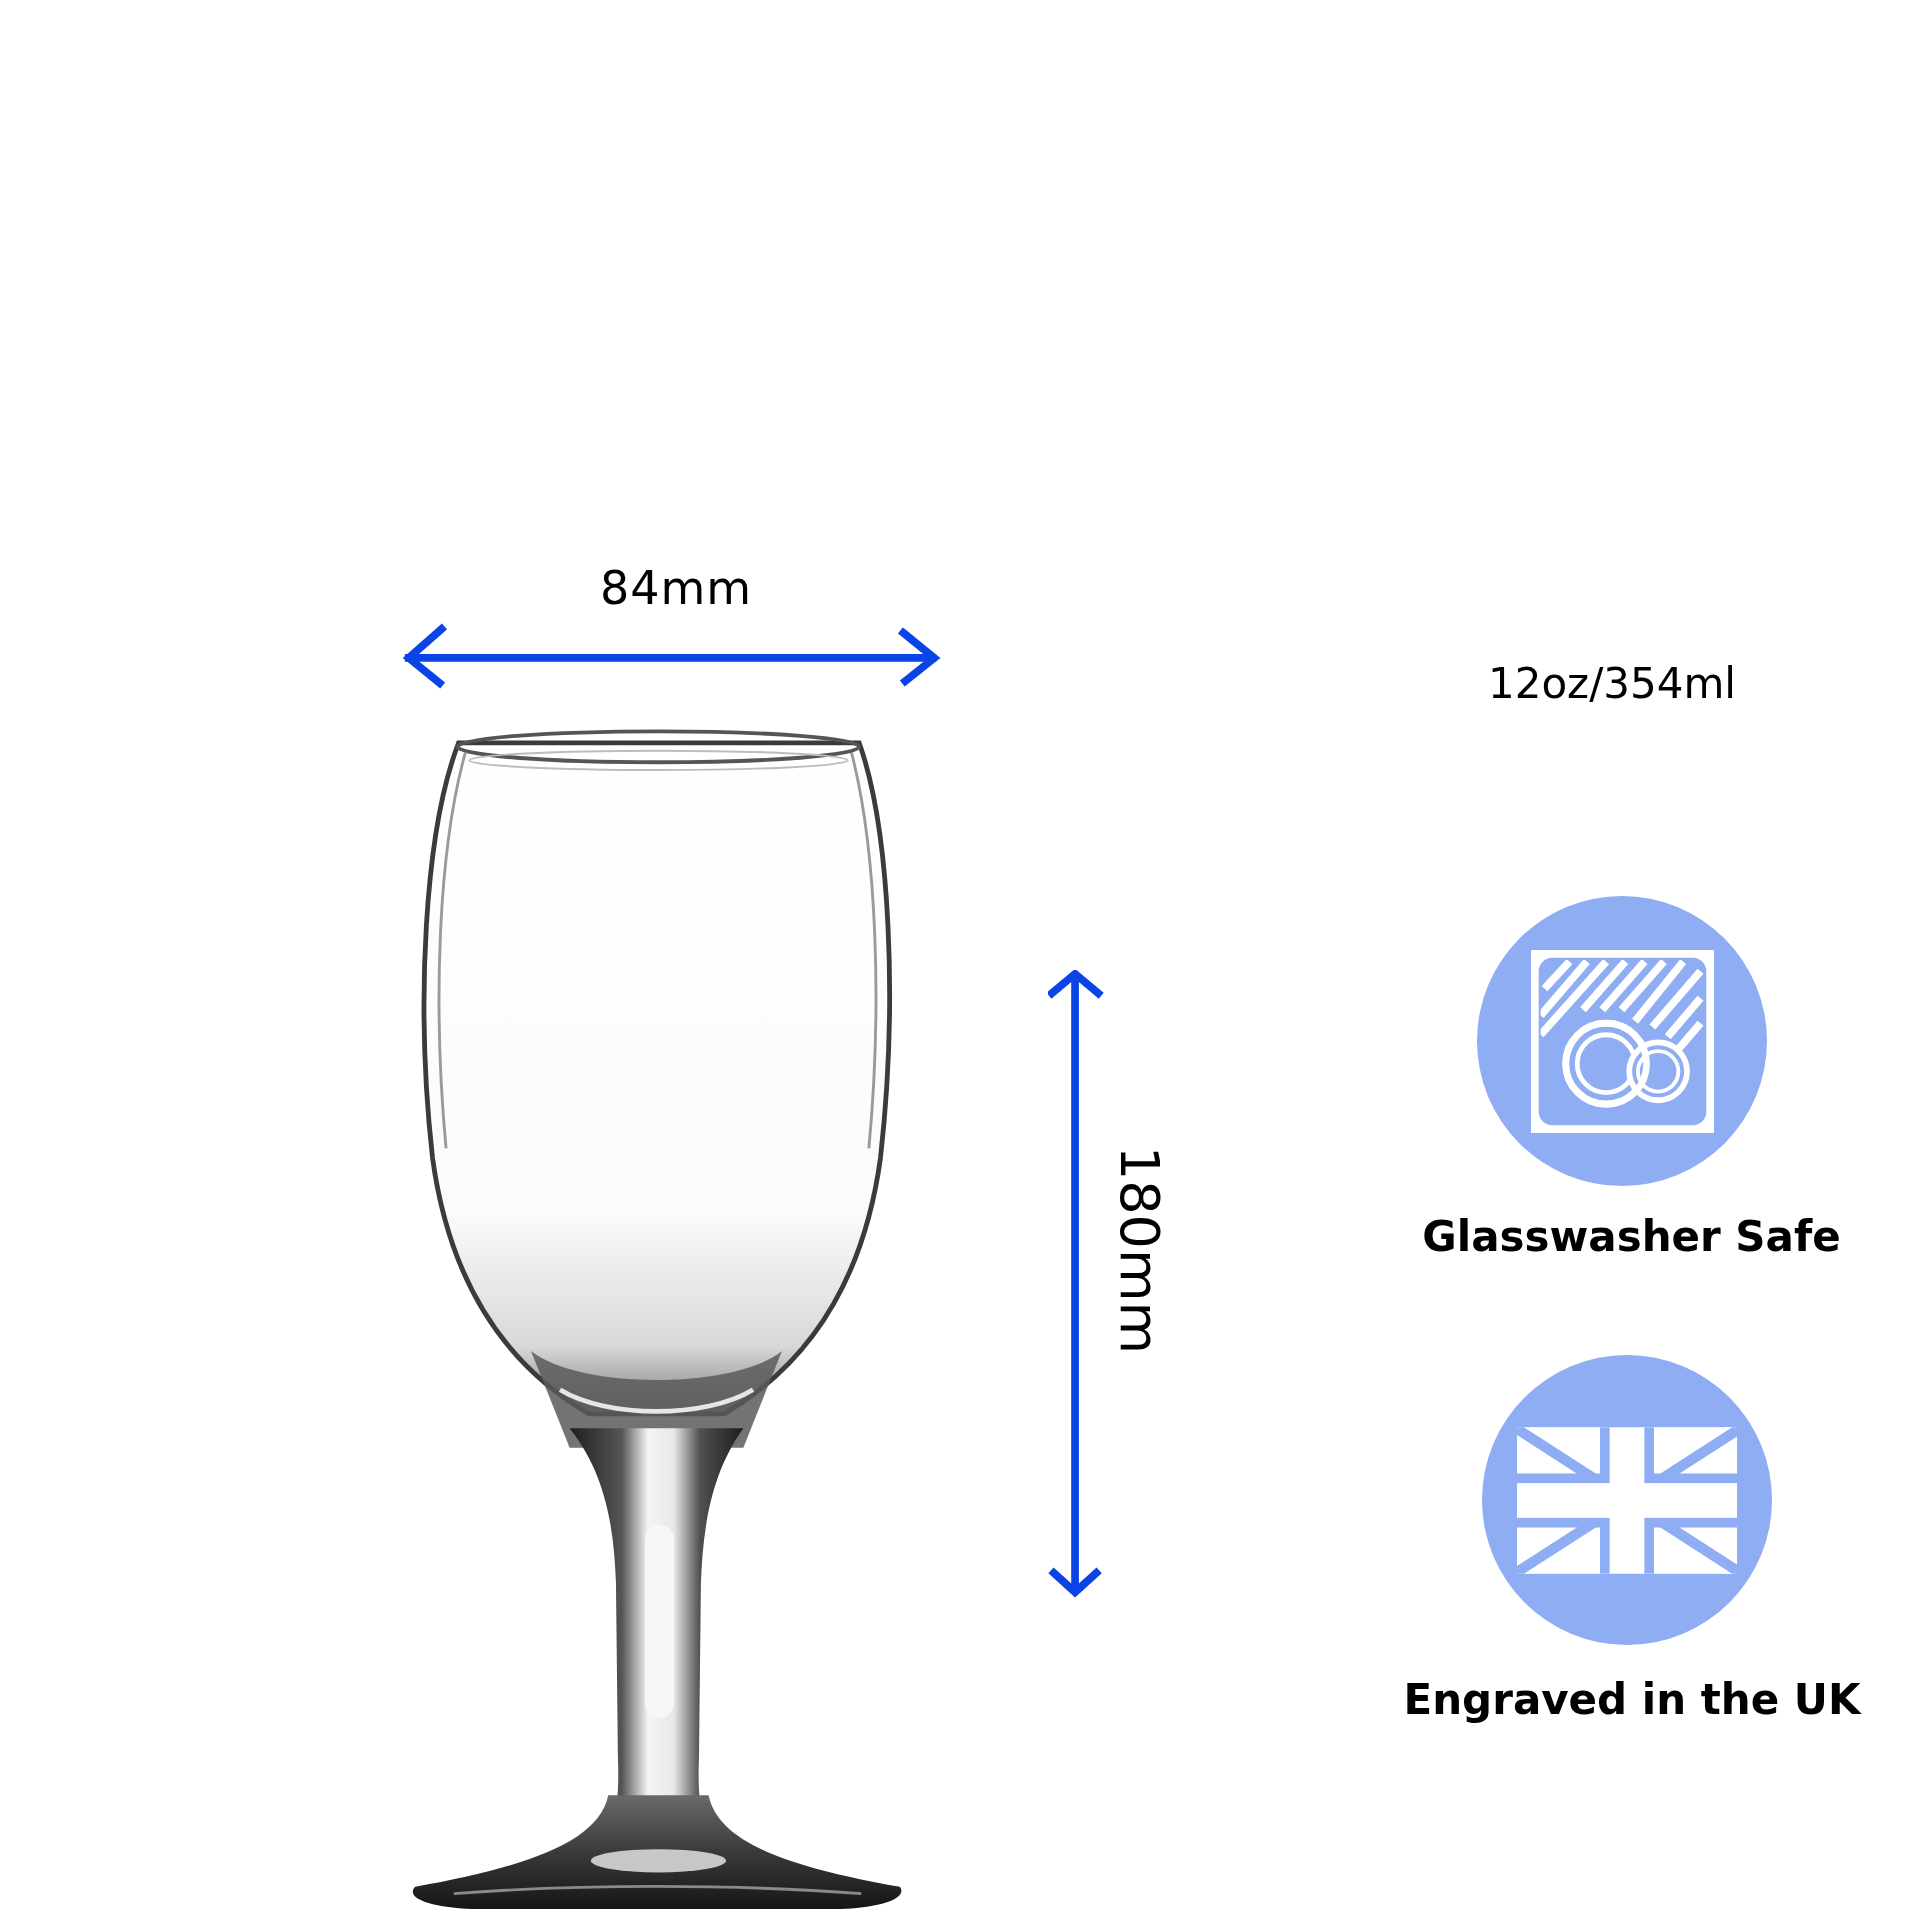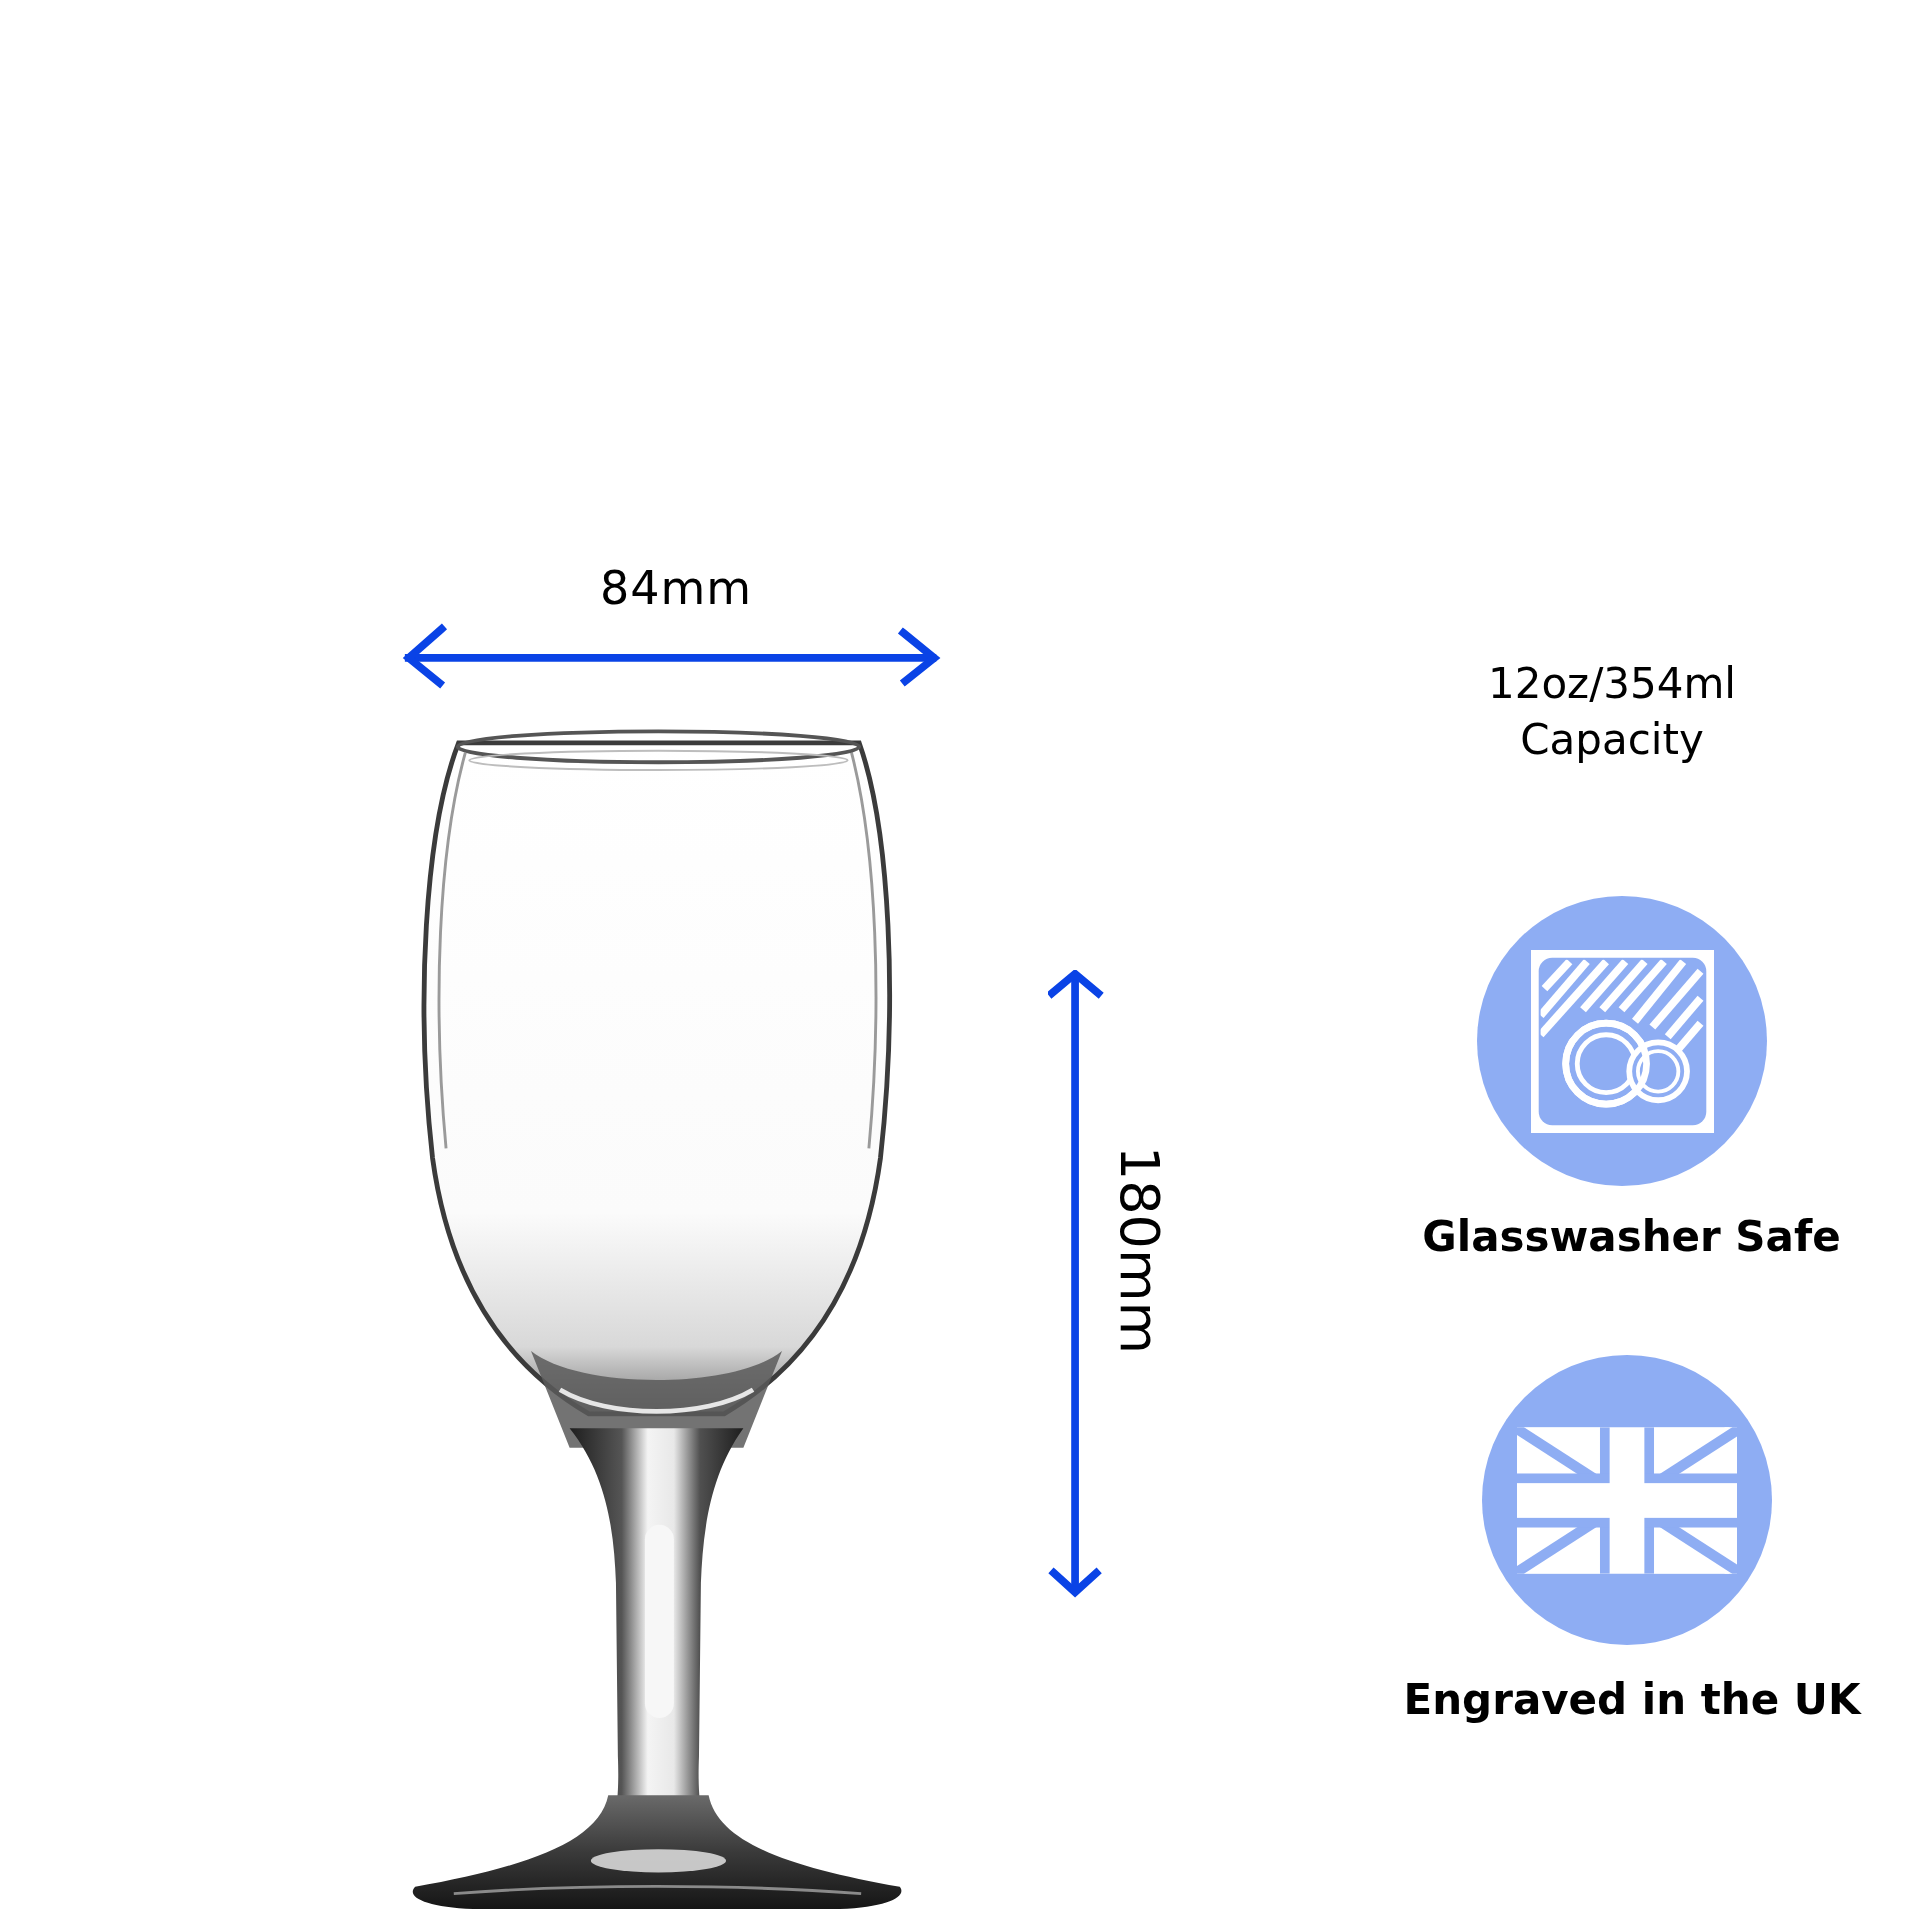"Capacity" div { html: <div>Capacity</div> -> none }
